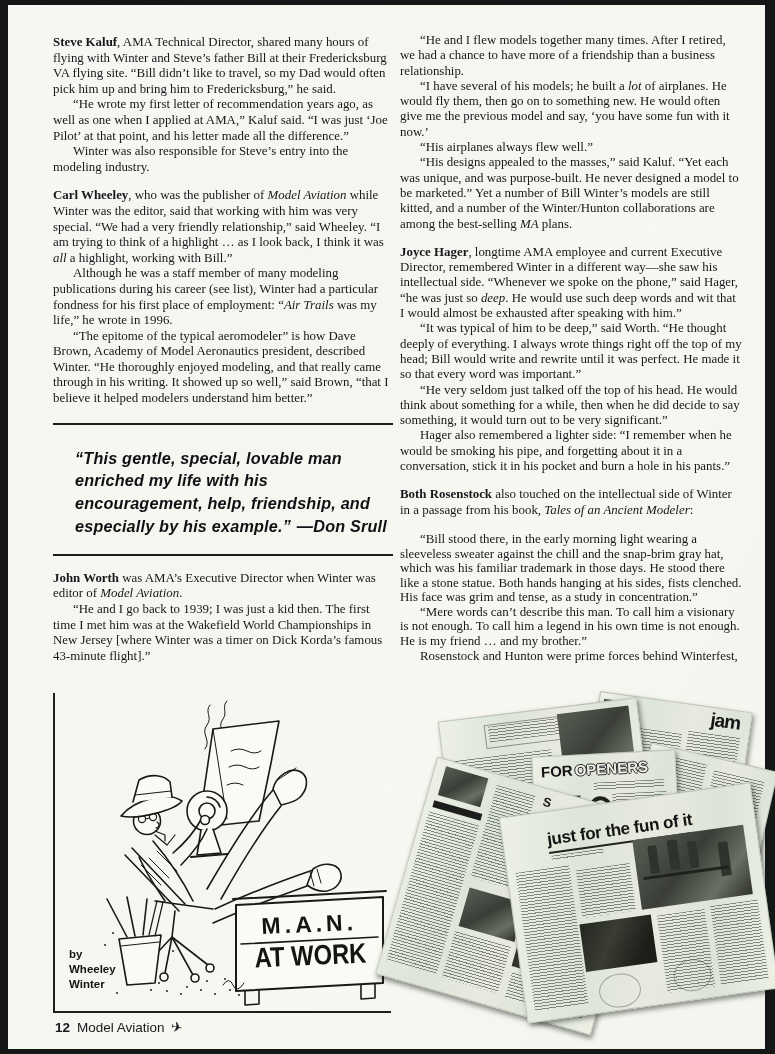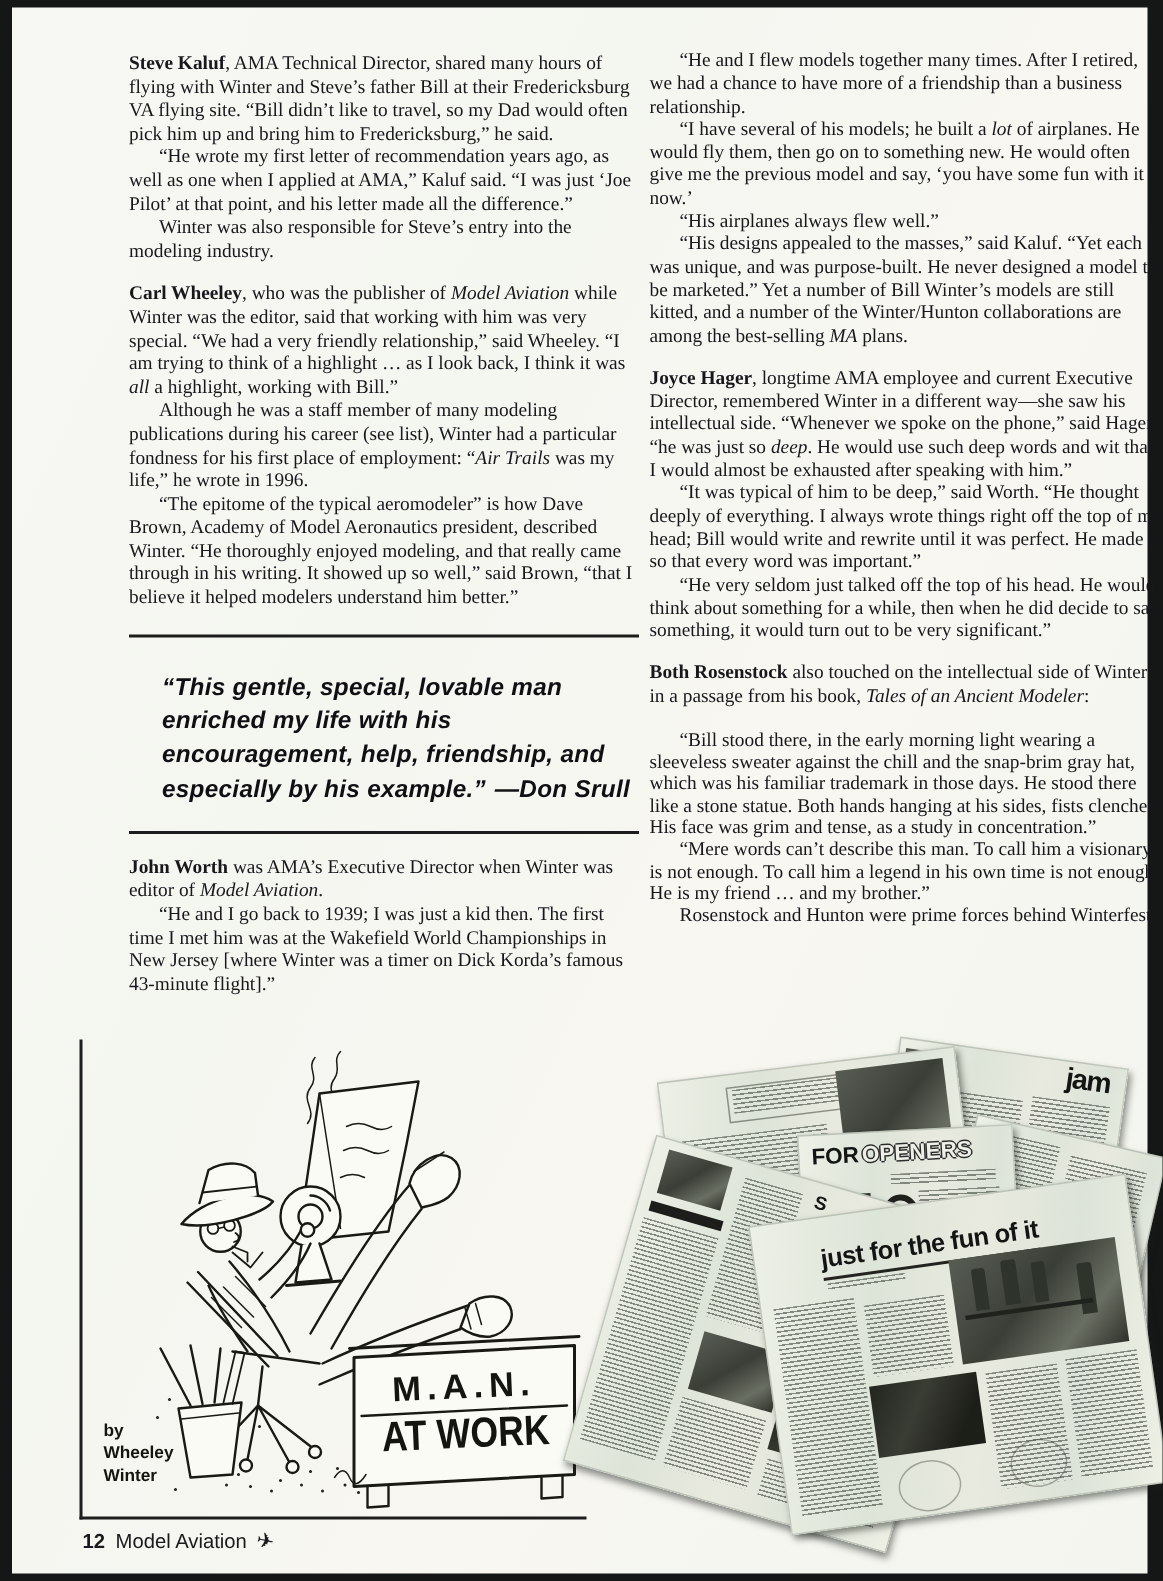"Steve Kaluf, AMA Technical Director," .col { margin-left: 33px -> none }
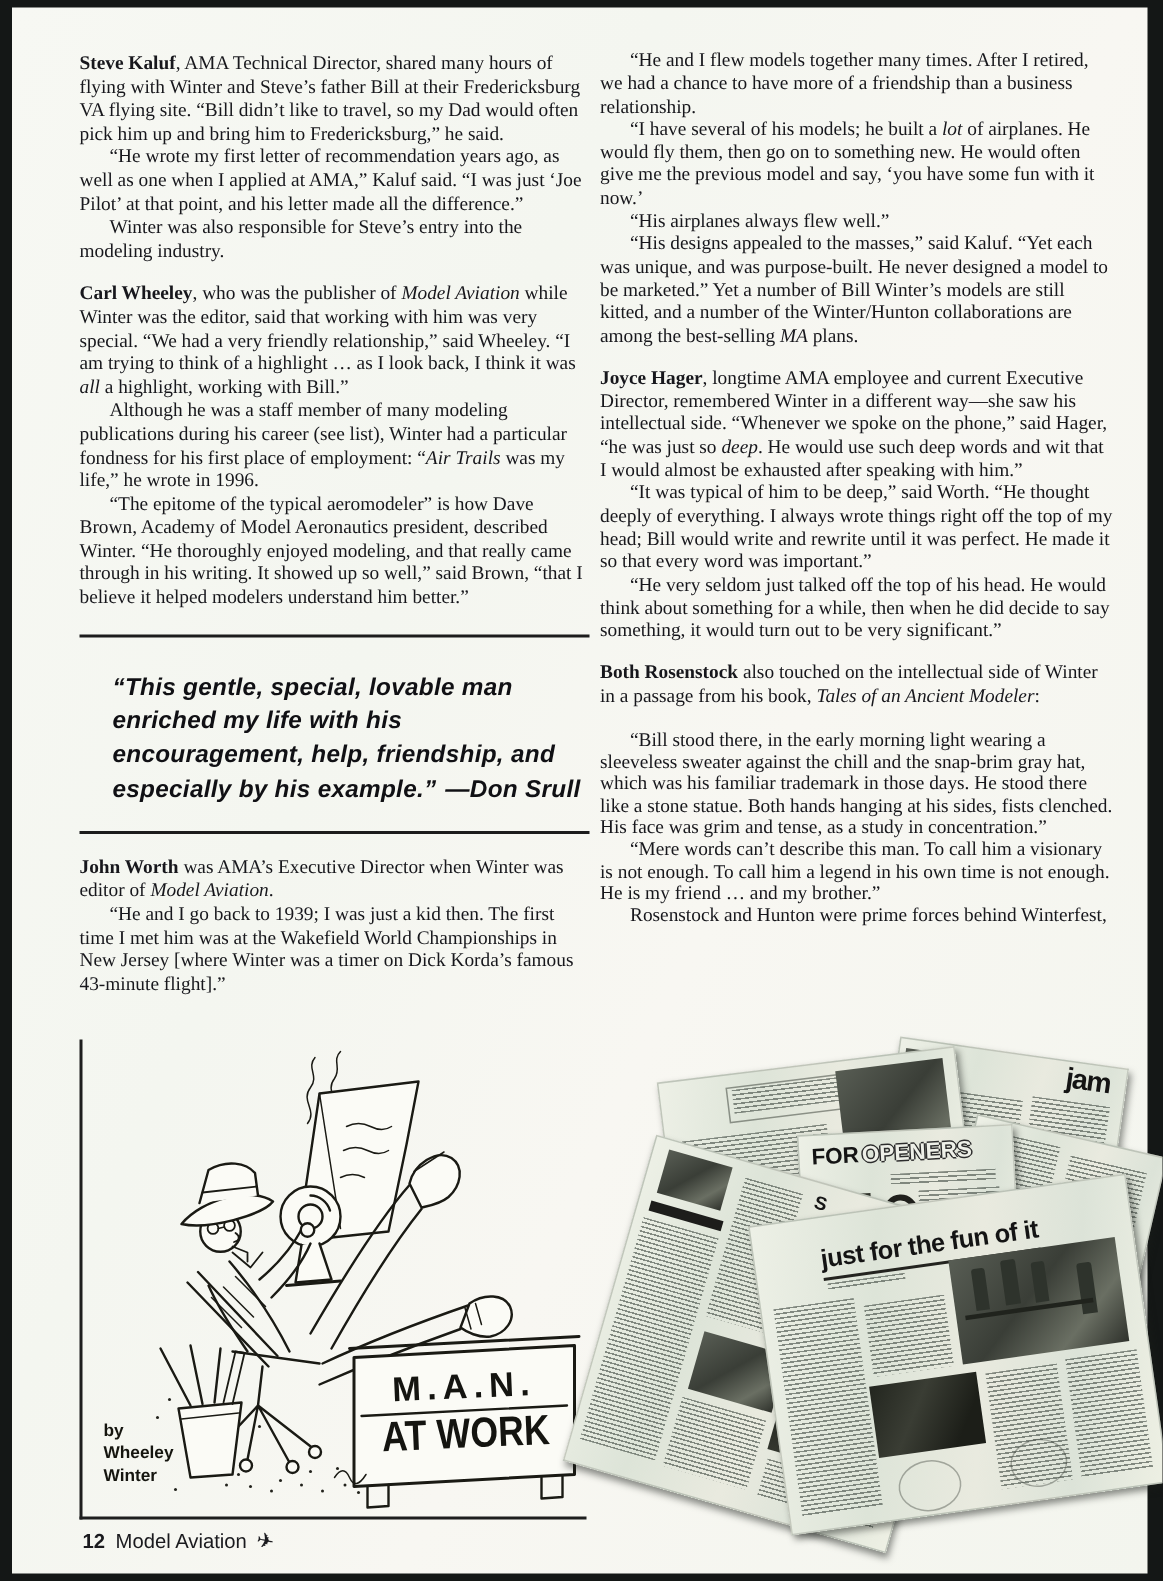"Hager also remembered a lighter" p.para { html: none -> <p><span>Hager also remembered a lighter side: “I remember when he would be smoking his pipe, and forgetting about it in a conversation, stick it in his pocket and burn a hole in his pants.”</span></p> }
